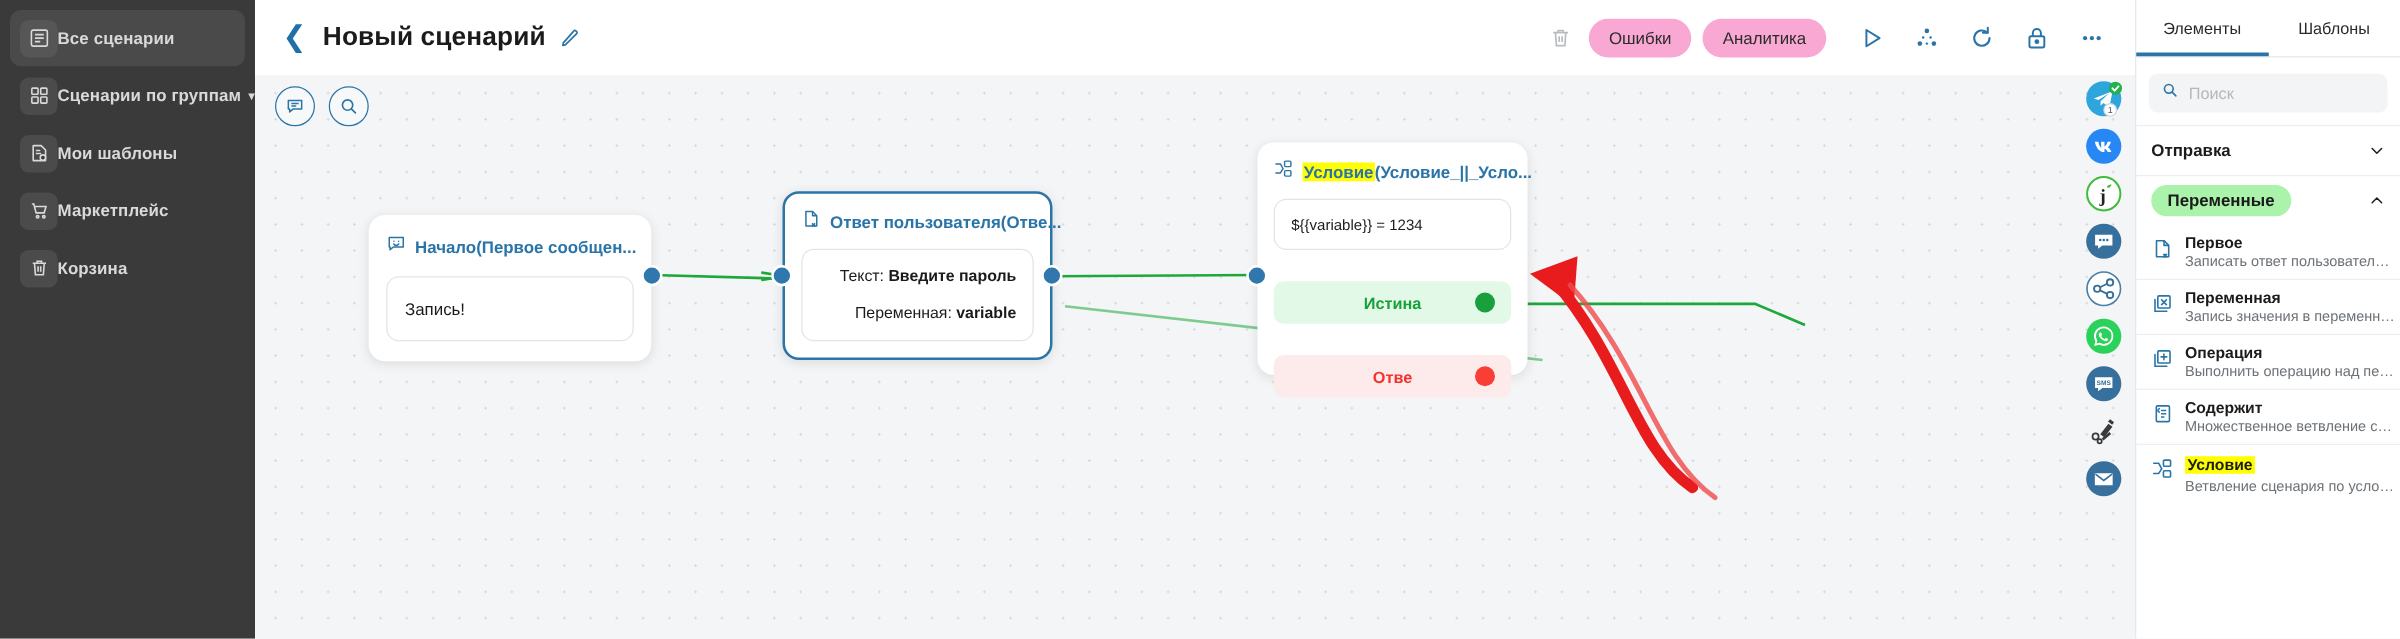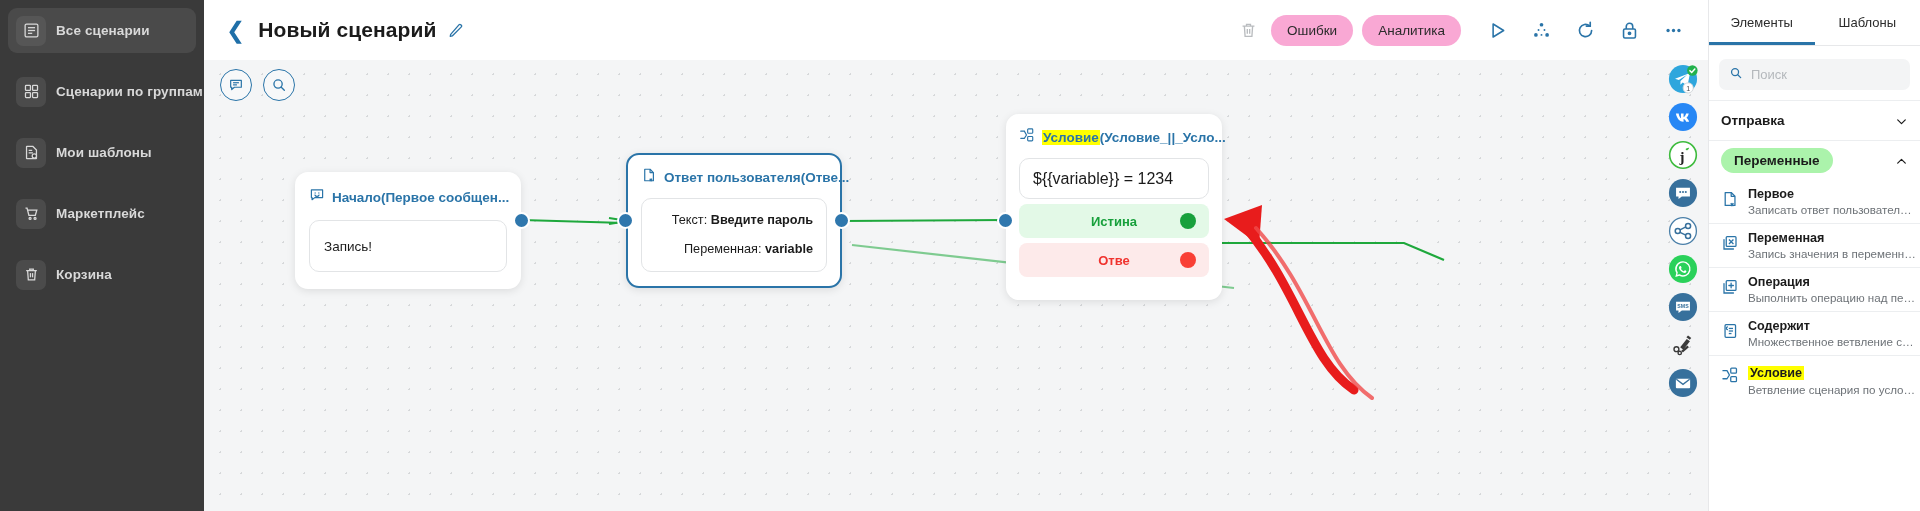"Все сценарии" .side-item { gap: 10px -> 0; margin-bottom: 16px -> 1px }
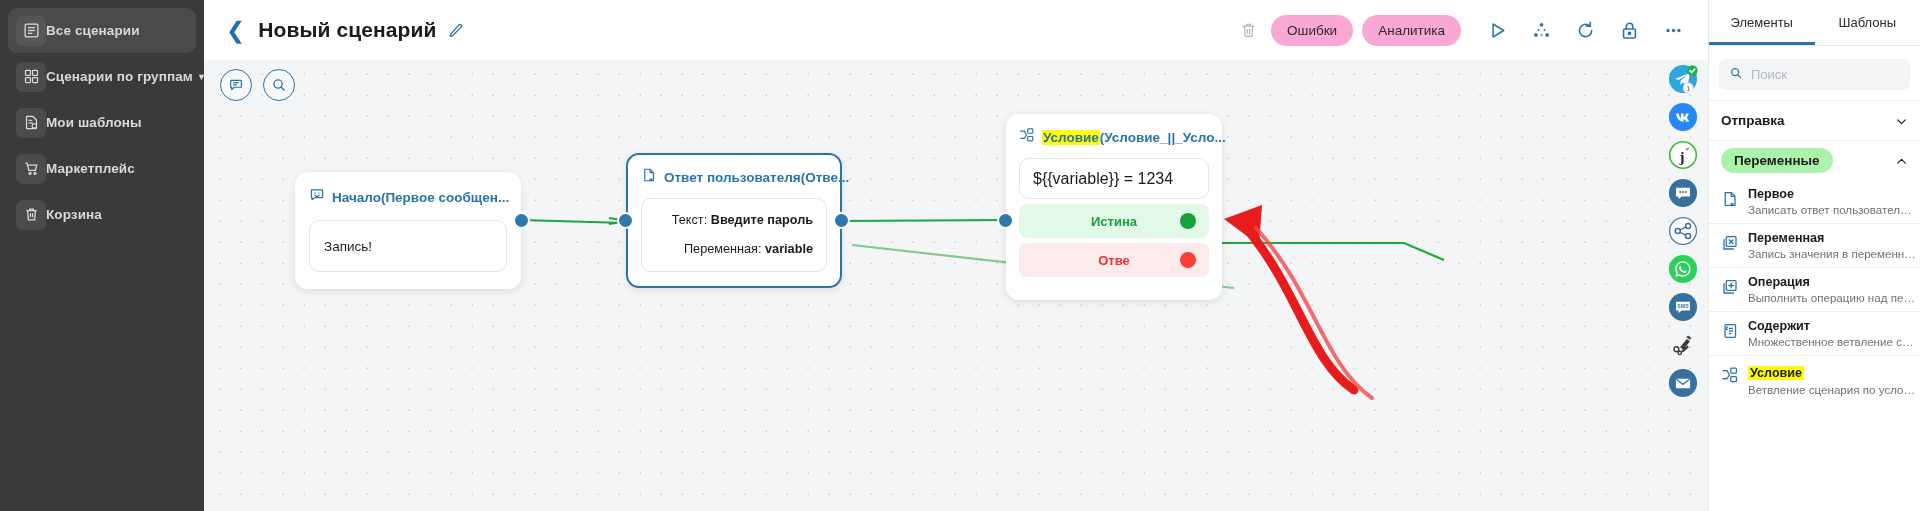"${{variable}} = 1234" .expr { font-size: 16px -> 12px }
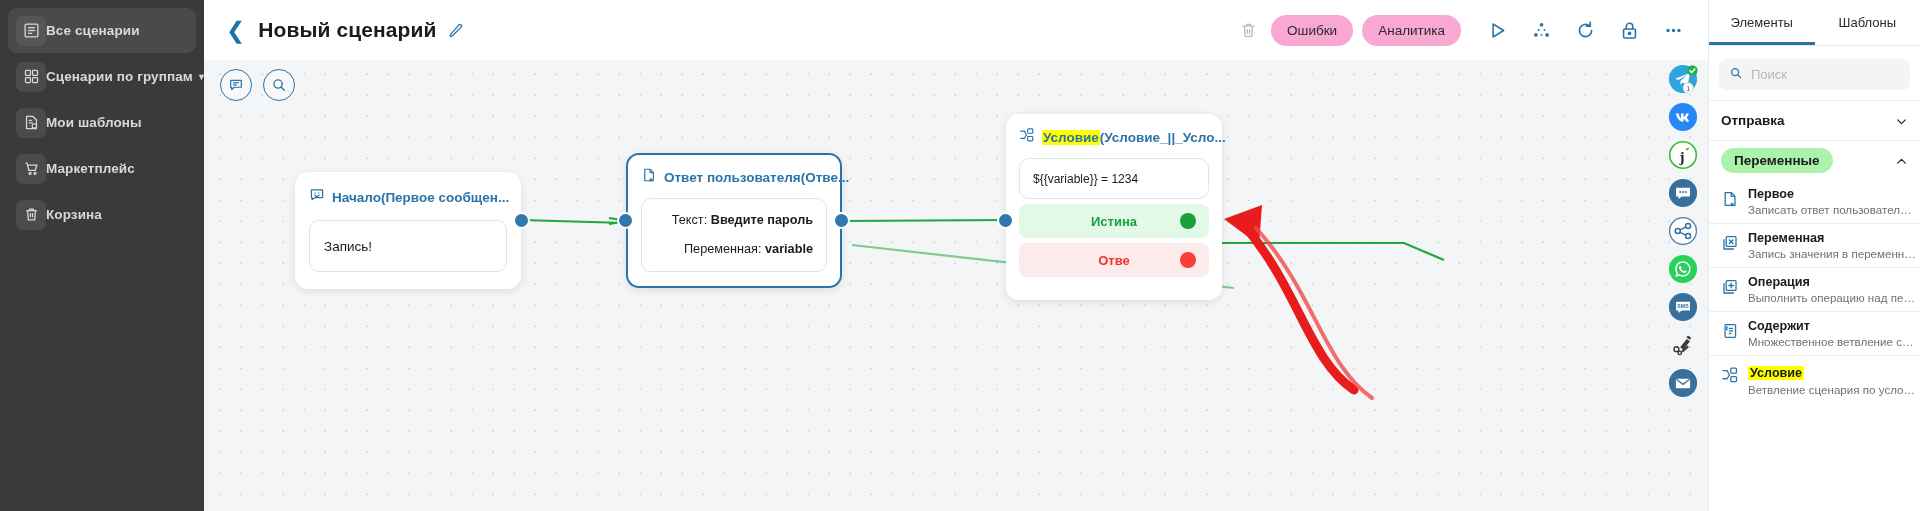"Истина" .branch { margin-top: 5px -> 25px }
